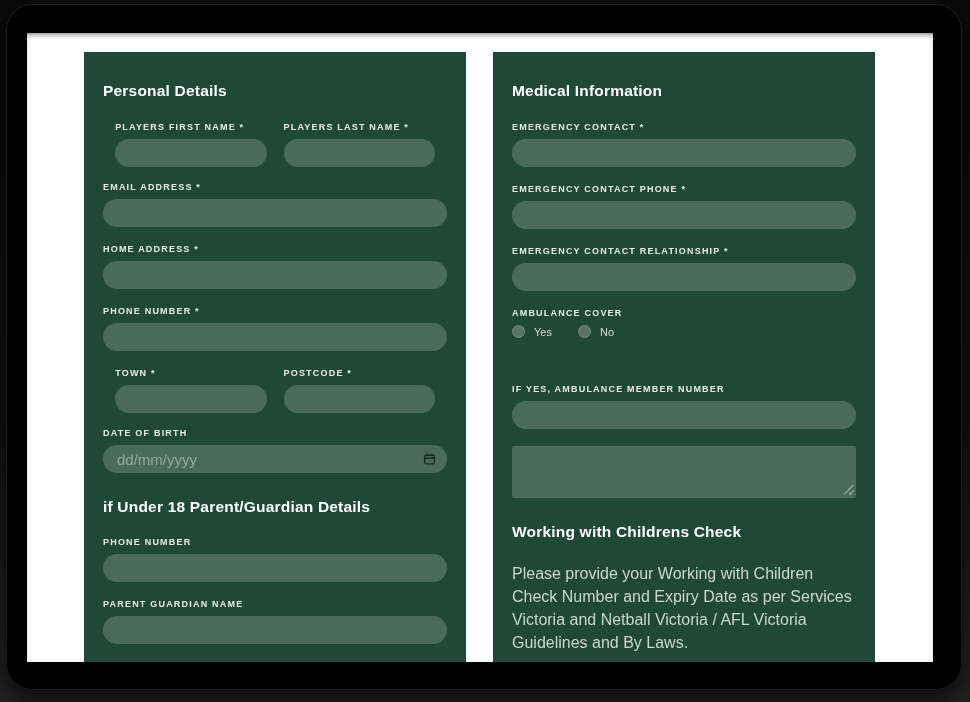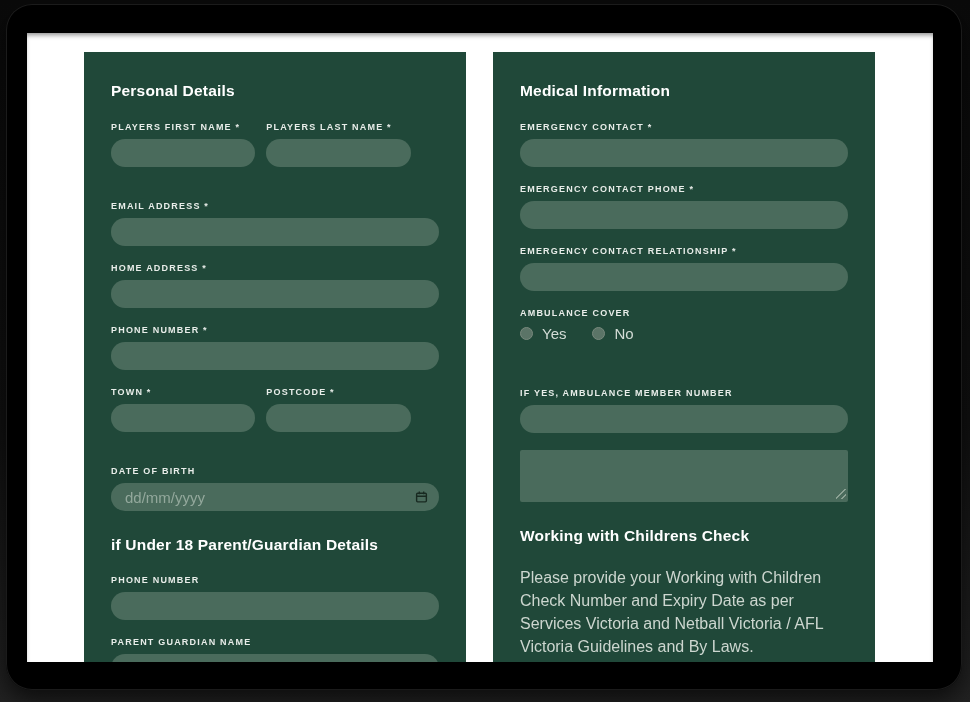"Personal Details" .panel { padding: 30px 27px 40px -> 30px 19px 40px }
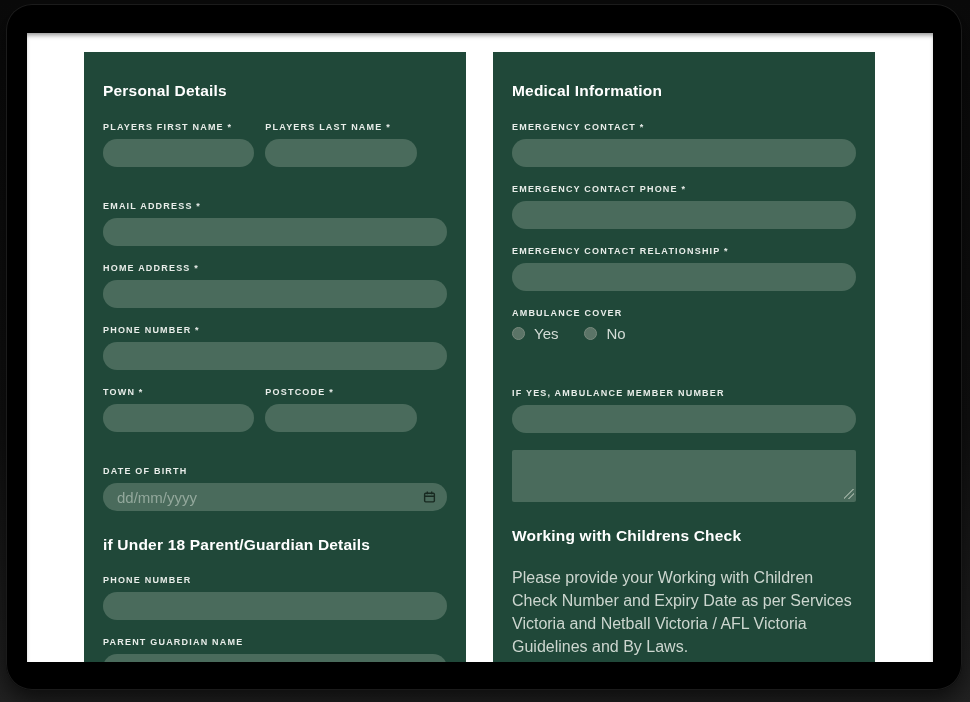"PLAYERS FIRST NAME *" .row2 { gap: 11px -> 17px; justify-content: none -> center; margin-bottom: 34px -> 15px }
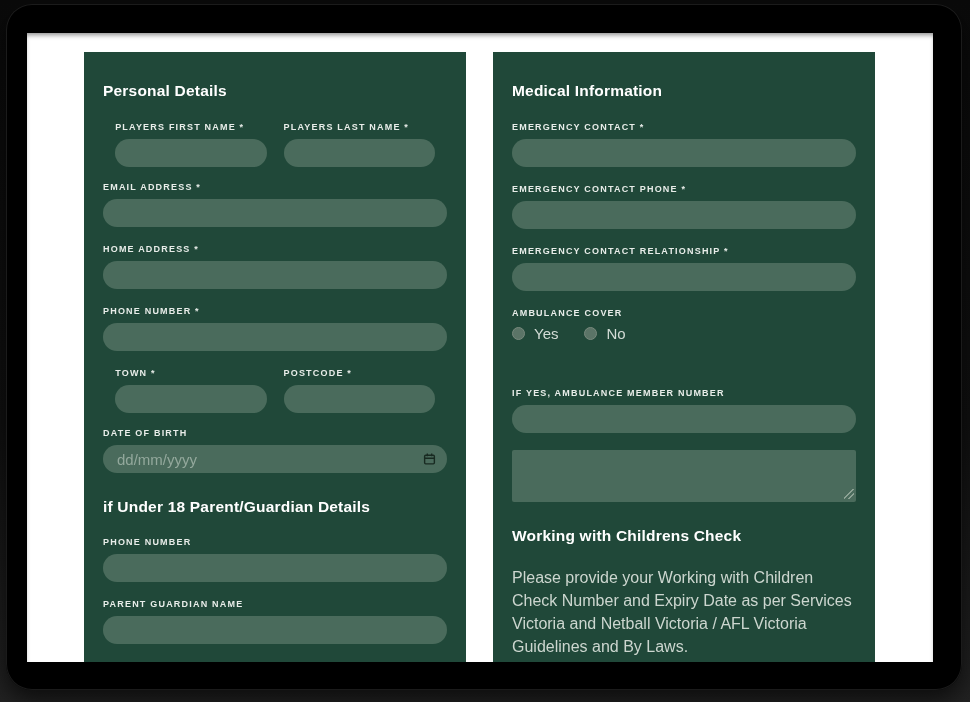"Yes" .radio-text { font-size: 15px -> 11px }
